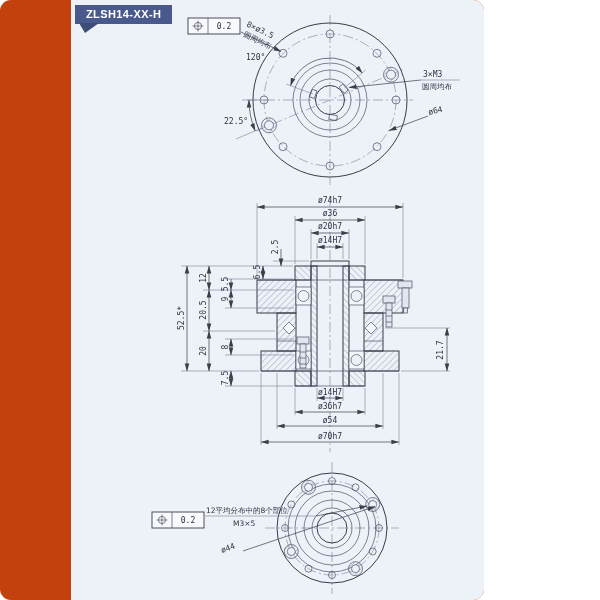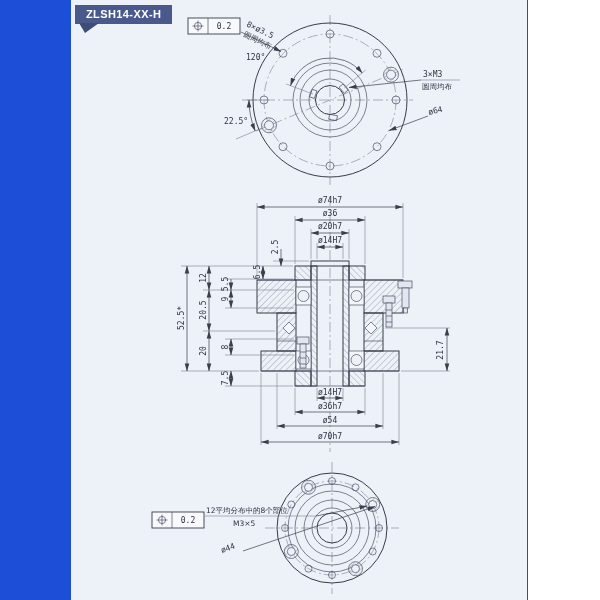"ZLSH14-XX-H" .stage { background: #1d4ed8 -> #c2410c; border-radius: none -> 11px; width: 528px -> 484px }
